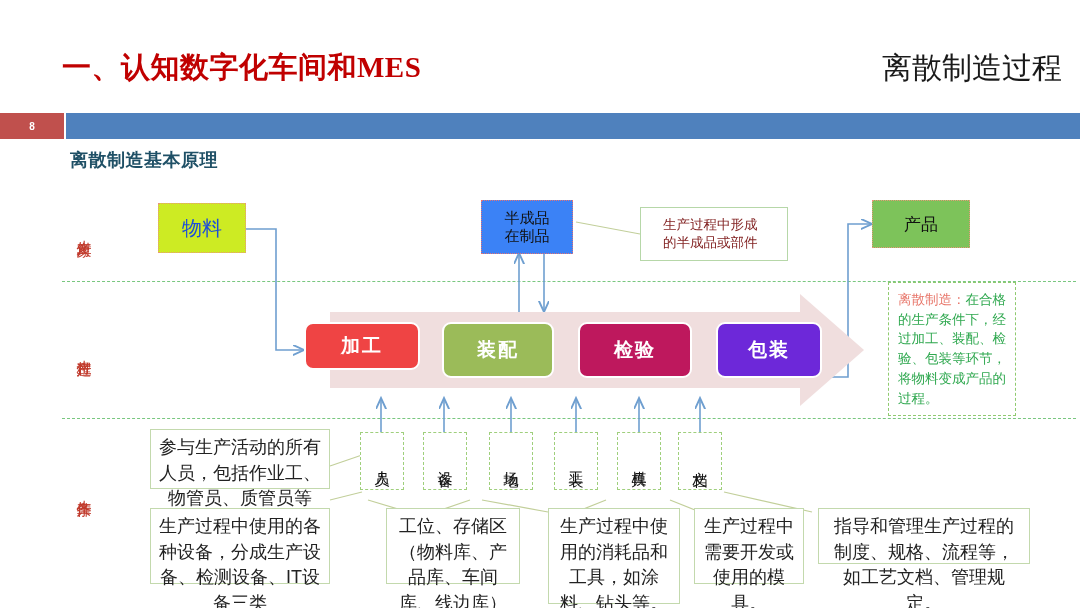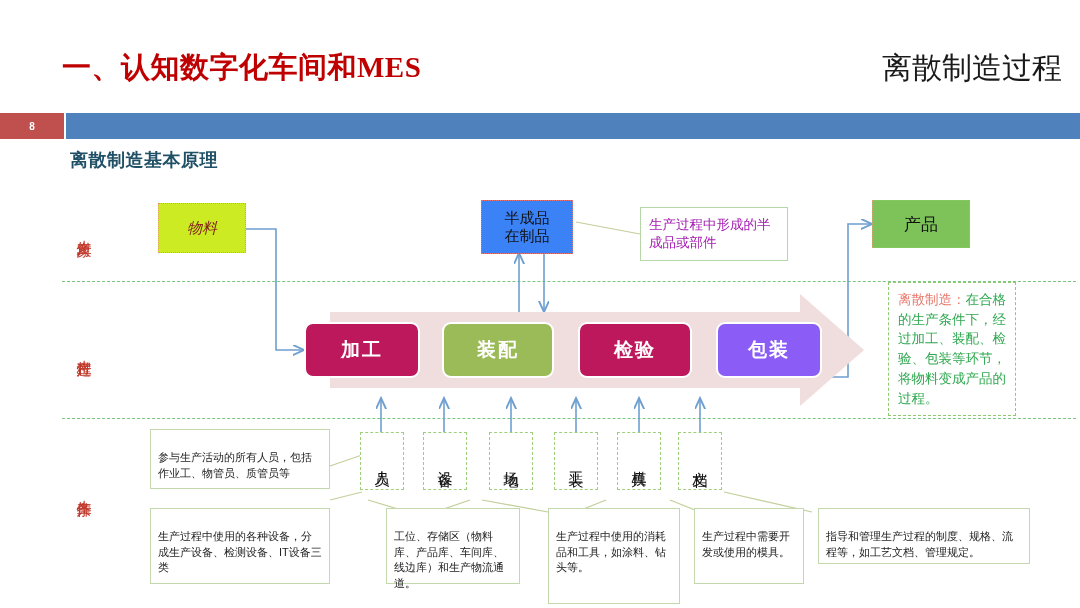"物料" .box-material { color: #7f1d1d -> #1d4ed8; font-size: 15px -> 20px; font-style: italic -> none }
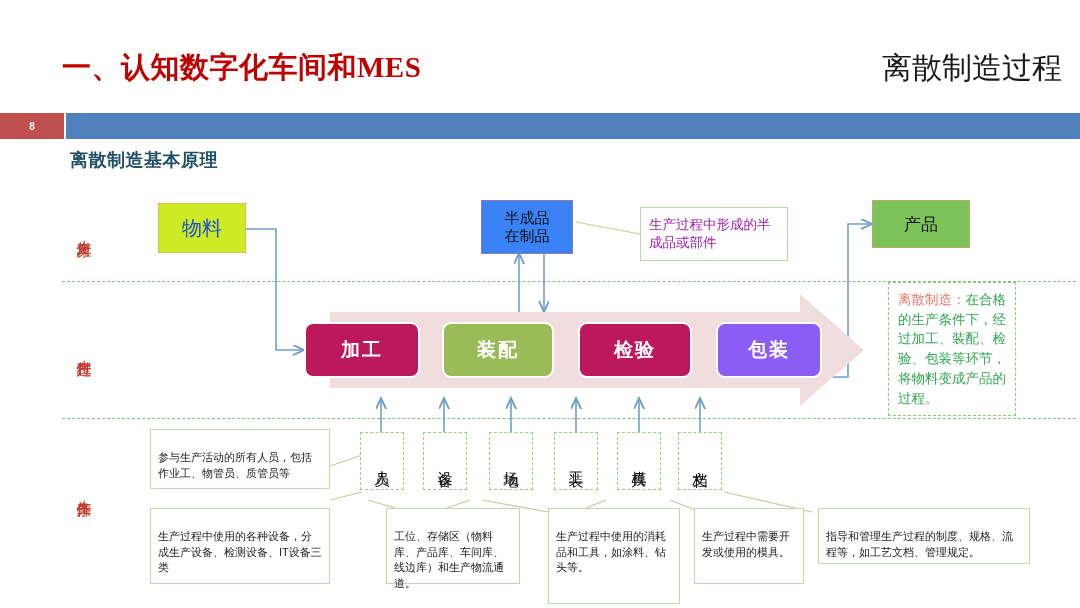"生产过程中形成的半成品或部件" .note { color: #a21caf -> #7f1d1d; padding: 6px 8px -> 6px 22px }
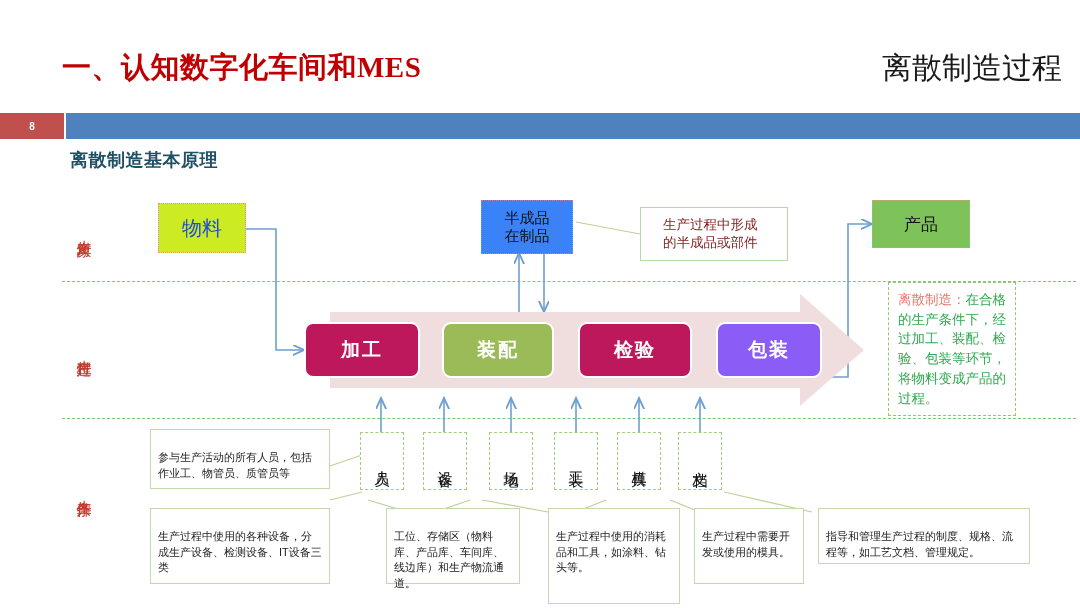"加工" div.stage { background: #be185d -> #ef4444; height: 56px -> 48px }
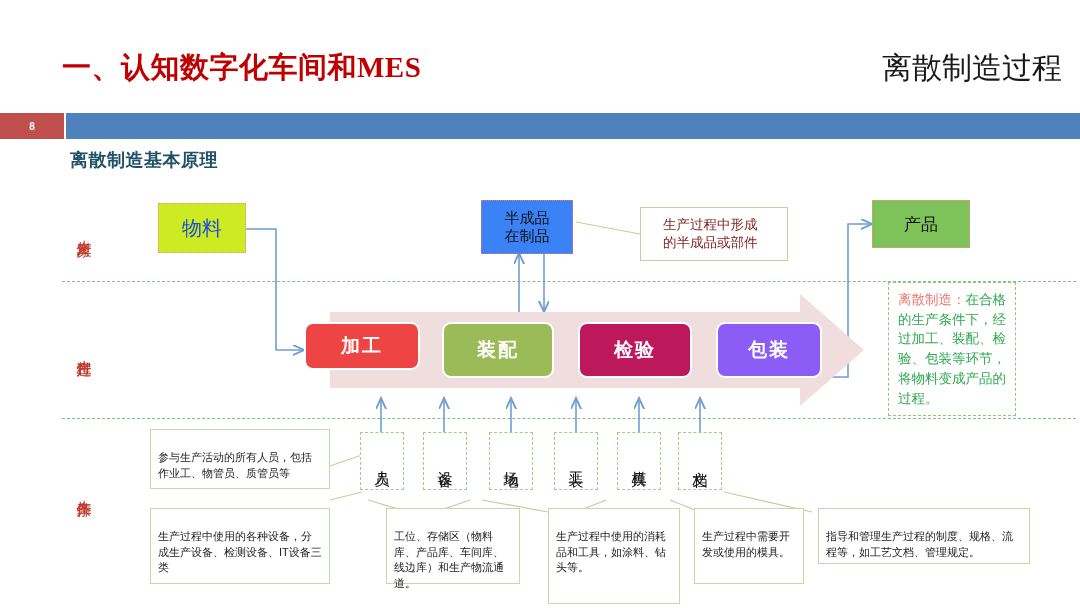"包装" div.stage { background: #8b5cf6 -> #6d28d9 }
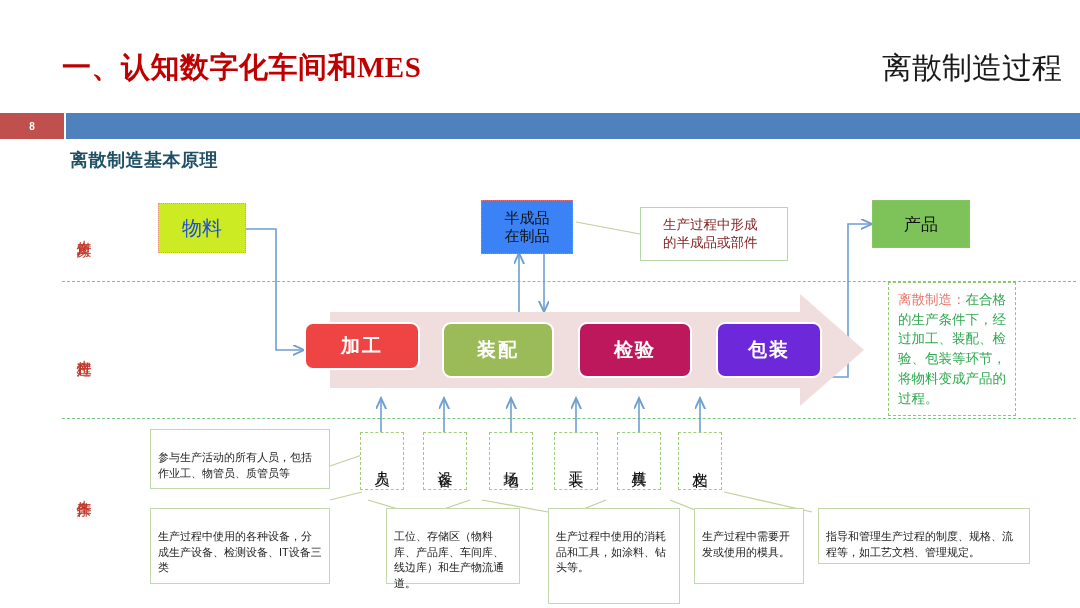"参与生产活动的所有人员，包括作业工、物管员、质管员等" .desc { font-size: 11px -> 18px; padding: 20px 7px -> 5px 7px; text-align: left -> center }
